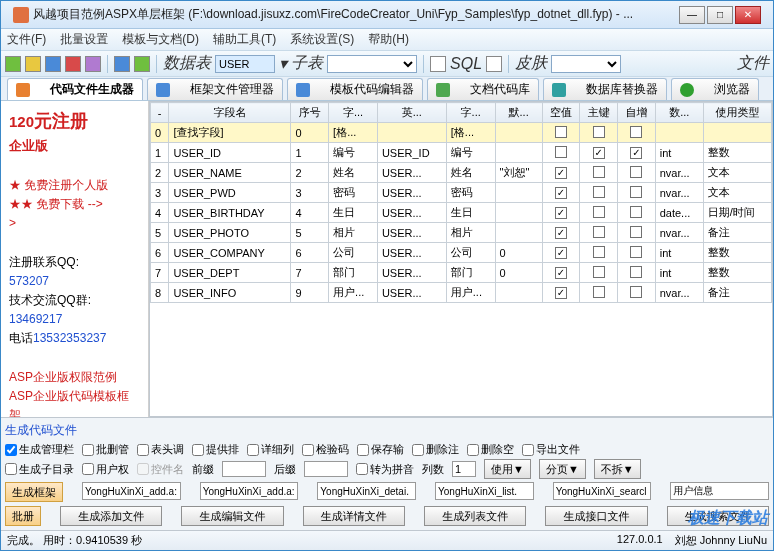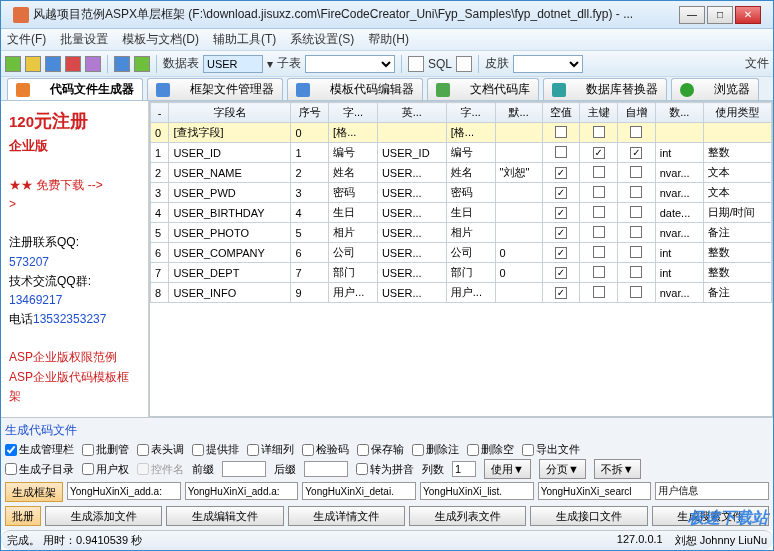"数据表" .tb-label { font-size: 12px -> 16px; font-style: none -> italic }
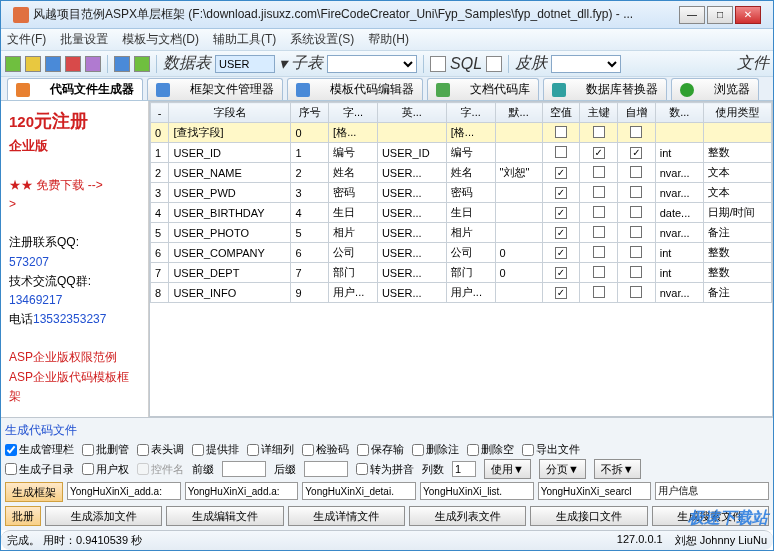"★ 免费注册个人版" div.red { html: none -> <div>★ 免费注册个人版</div> }
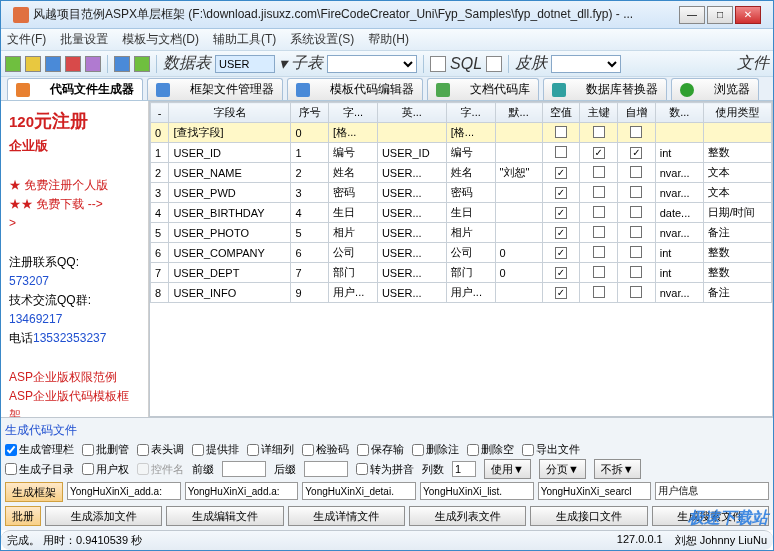"生成框架" .btnrow { gap: 4px -> 19px }
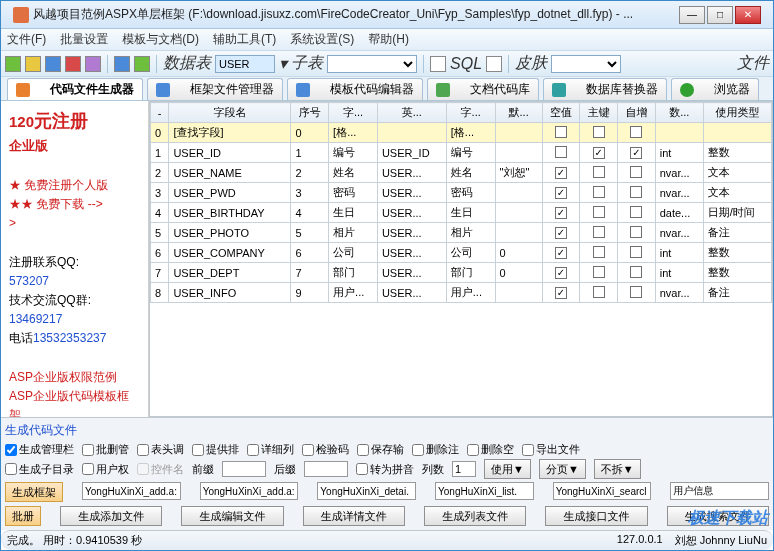"完成。 用时：0.9410539 秒" .statusbar { border-radius: 9px -> none }
